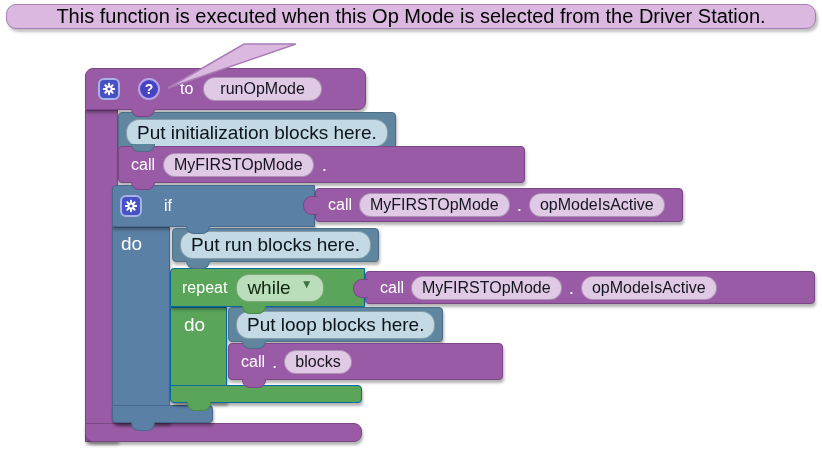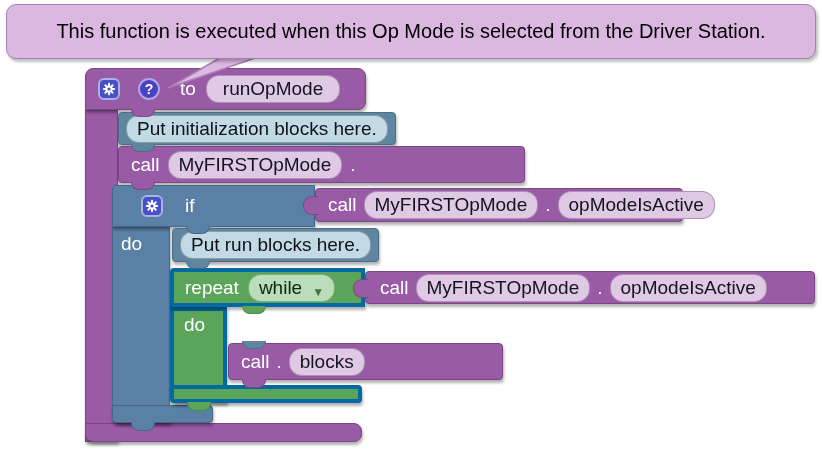"This function is executed when" .tooltip { height: 55px -> 25px }
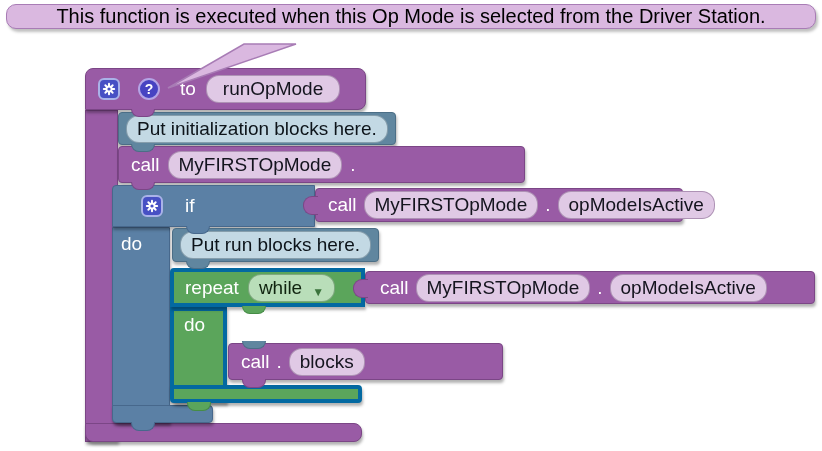"to" .kw { font-size: 19px -> 16px }
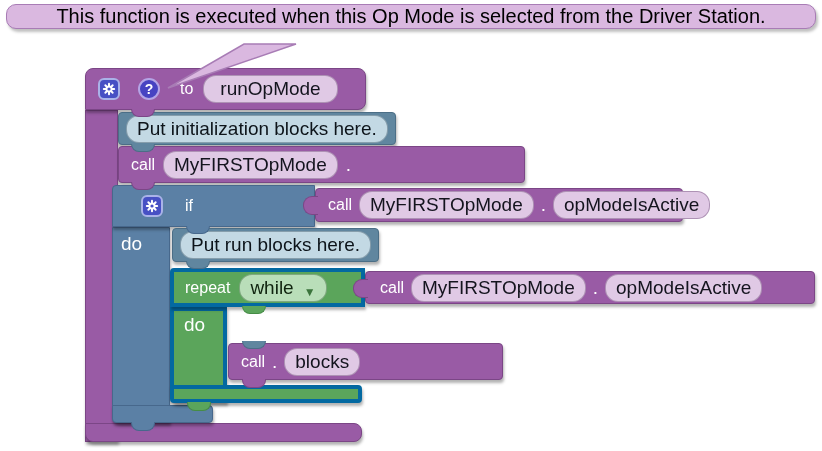"runOpMode" .field { font-size: 19px -> 16px }
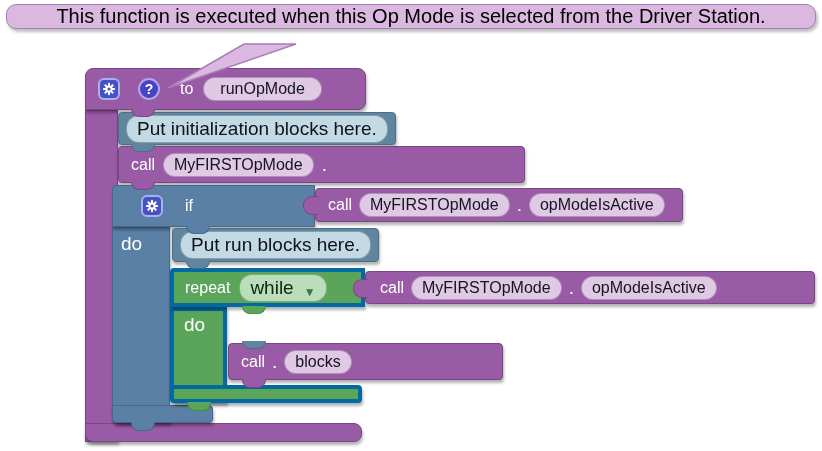"Put initialization blocks here." div.blk { height: 33px -> 42px }
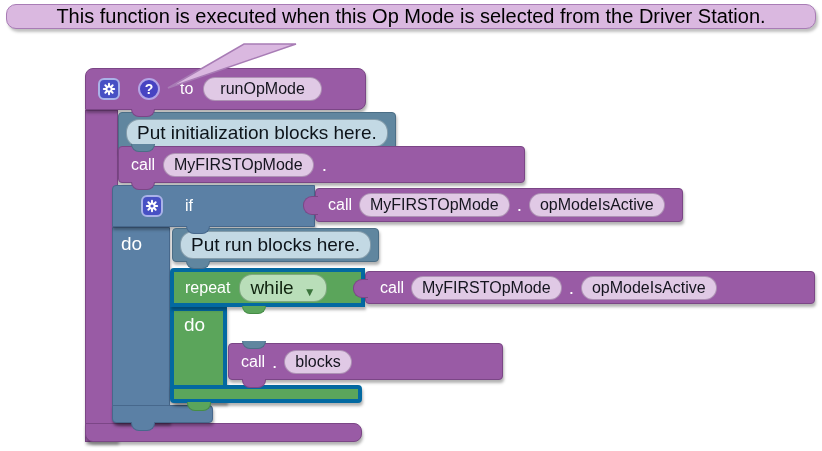"if" div.blk { padding-left: 28px -> 7px }
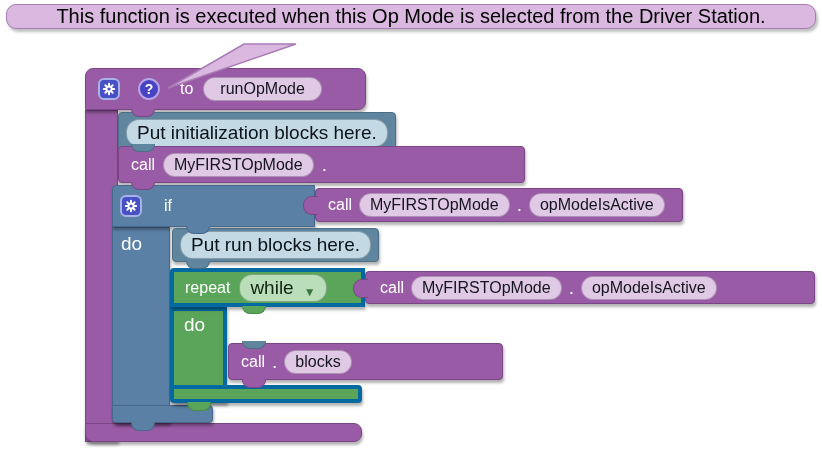"repeat" .g { border: 4px solid #0369a1 -> 1px solid #0369a1 }
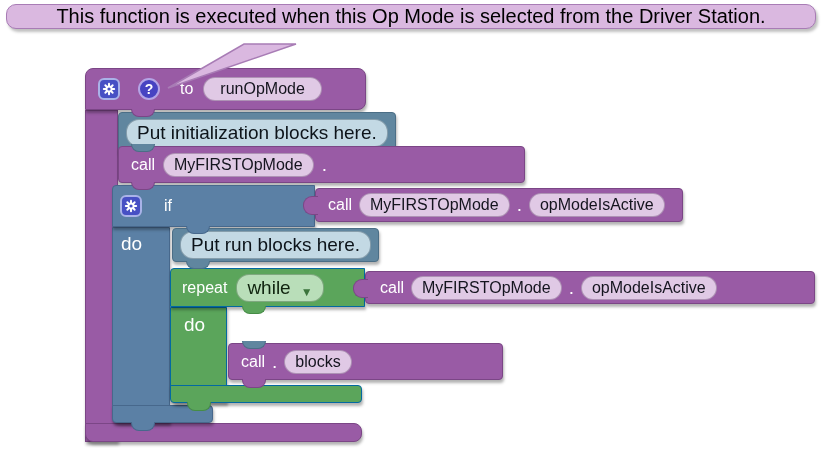"while" .gfield { align-items: flex-end -> flex-start }
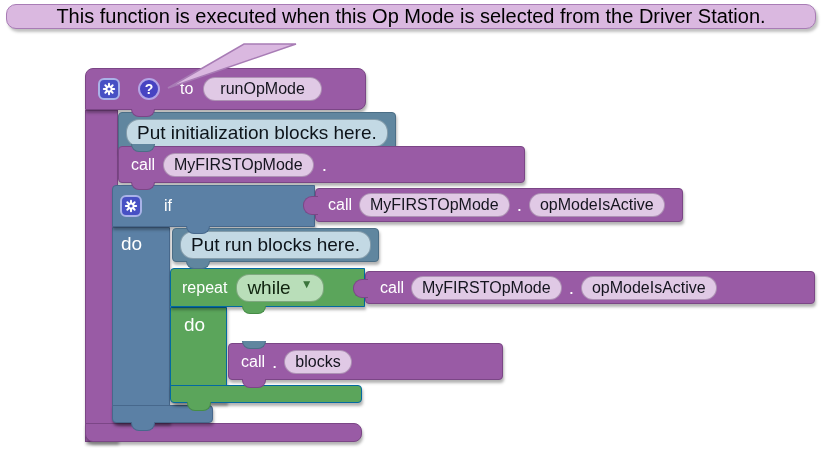"Put loop blocks here." div.blk { html: none -> <div> <span>Put loop blocks here.</span> </div> }
